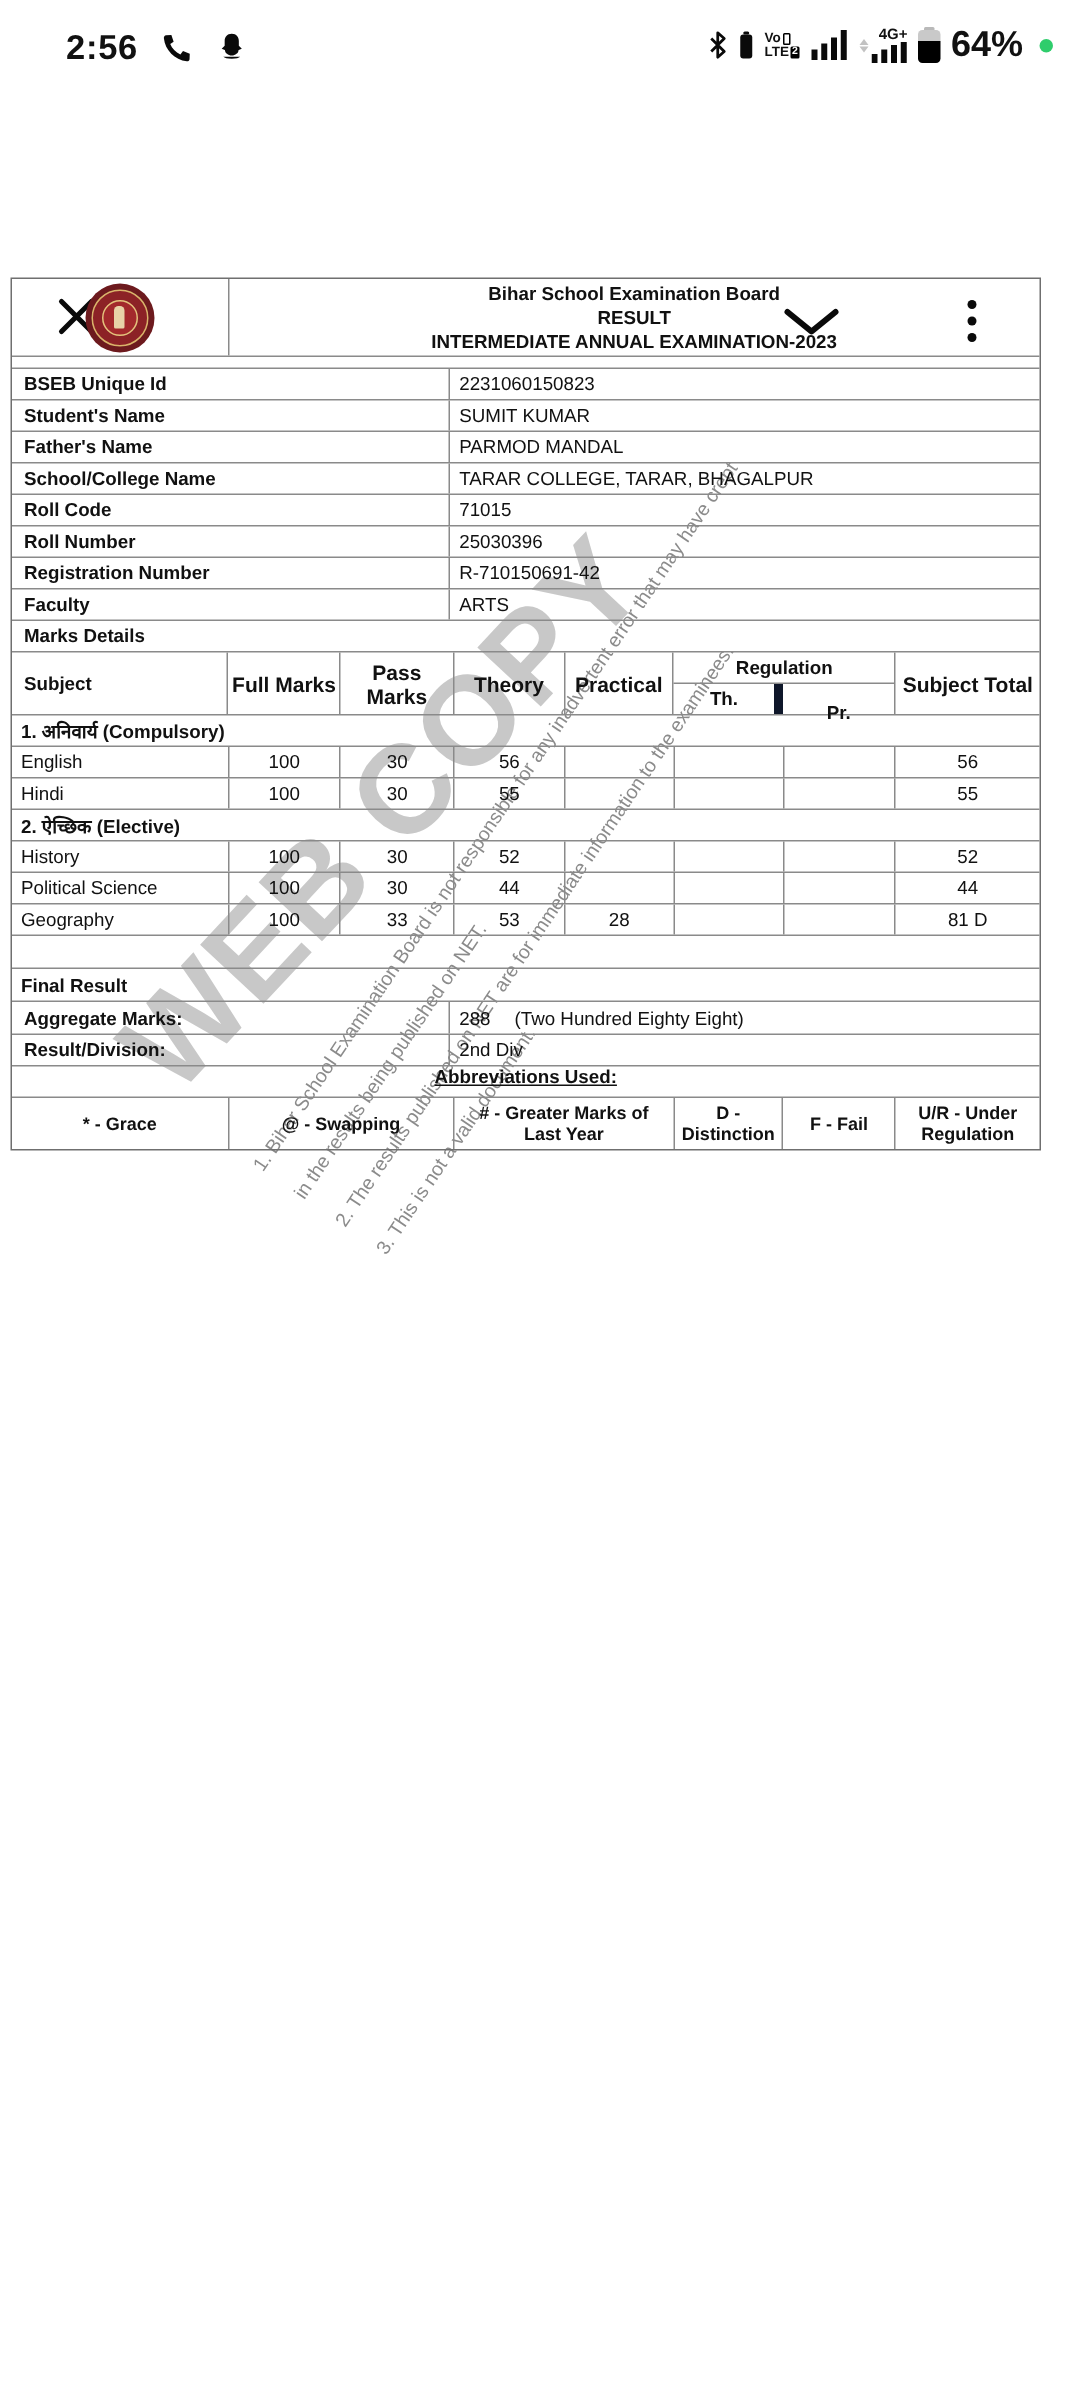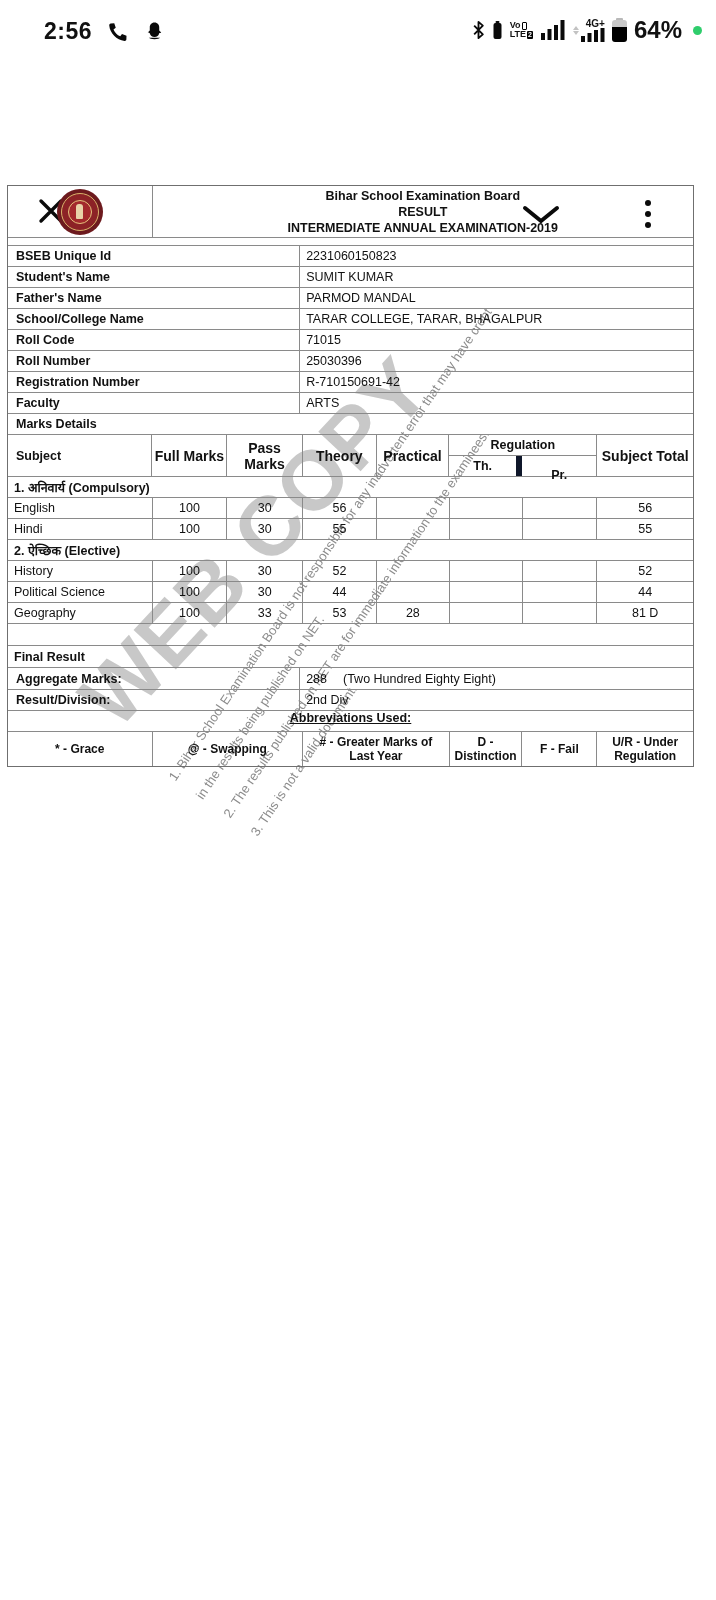"INTERMEDIATE ANNUAL EXAMINATION-2019" div { text: EXAMINATION-2019 -> EXAMINATION-2023 }
